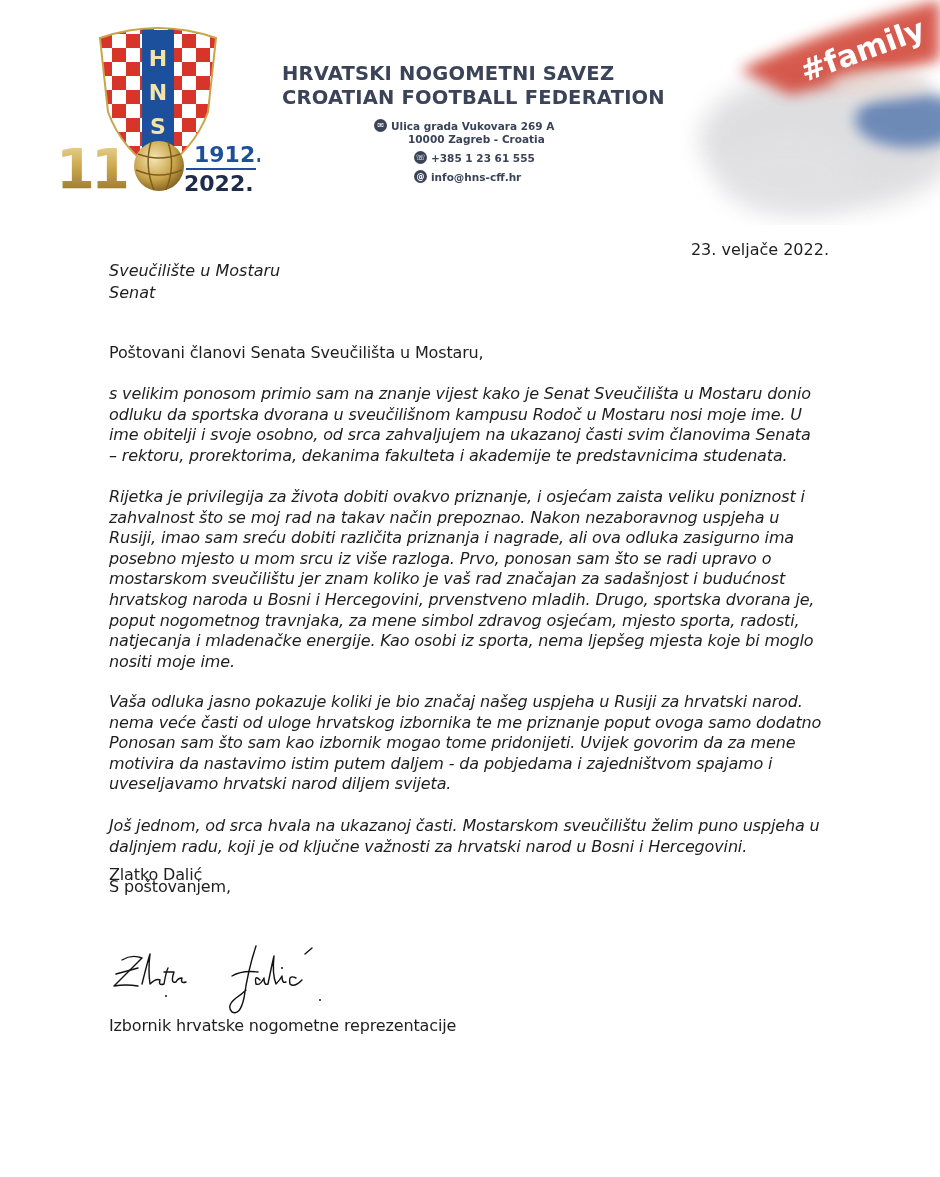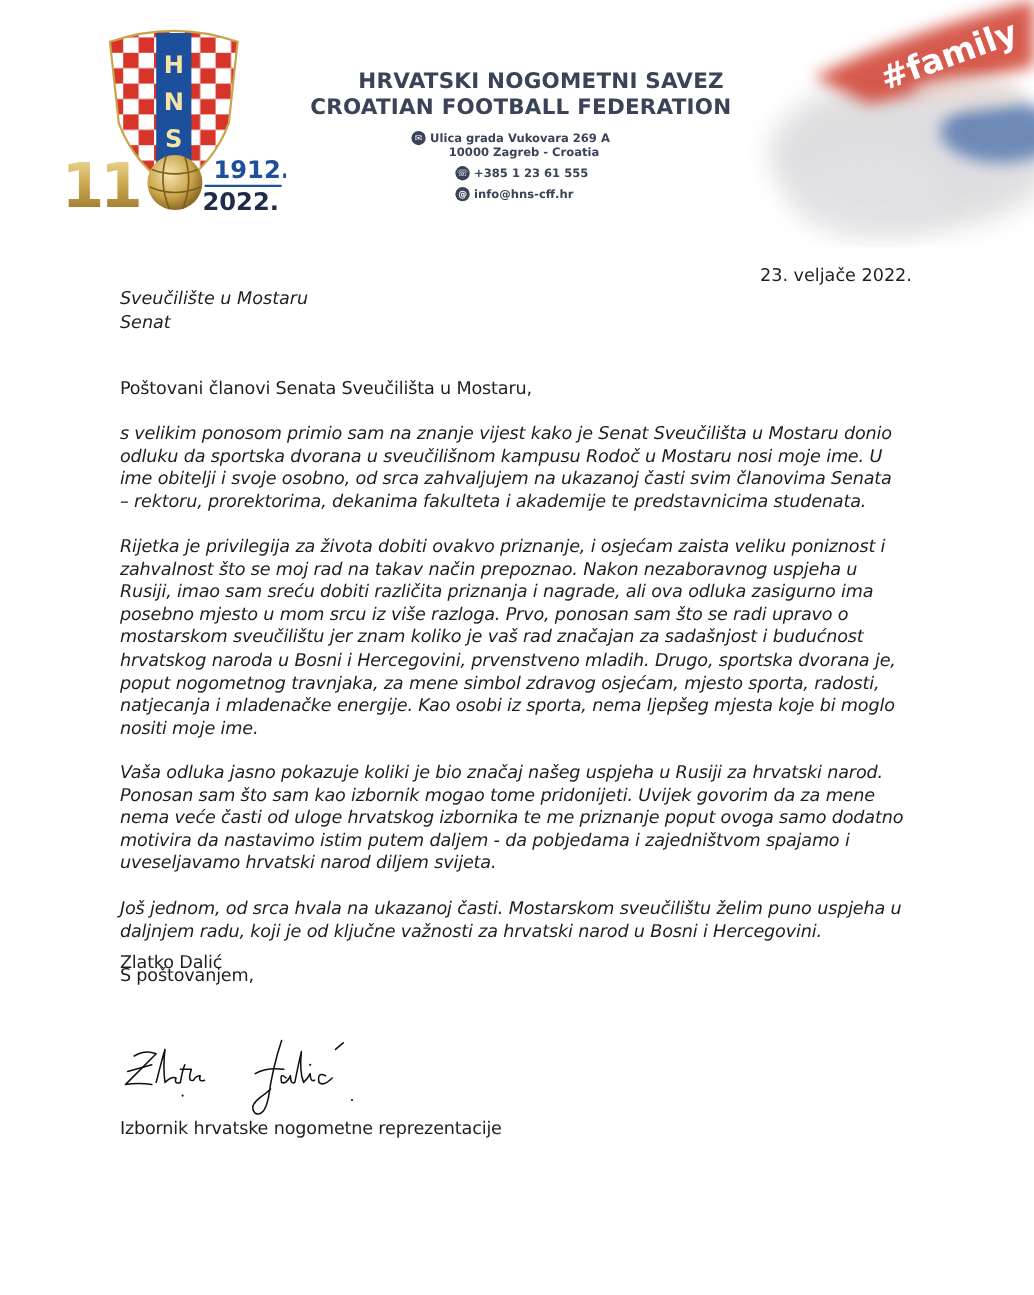"HRVATSKI NOGOMETNI SAVEZ" .org-name { text-align: right -> left }
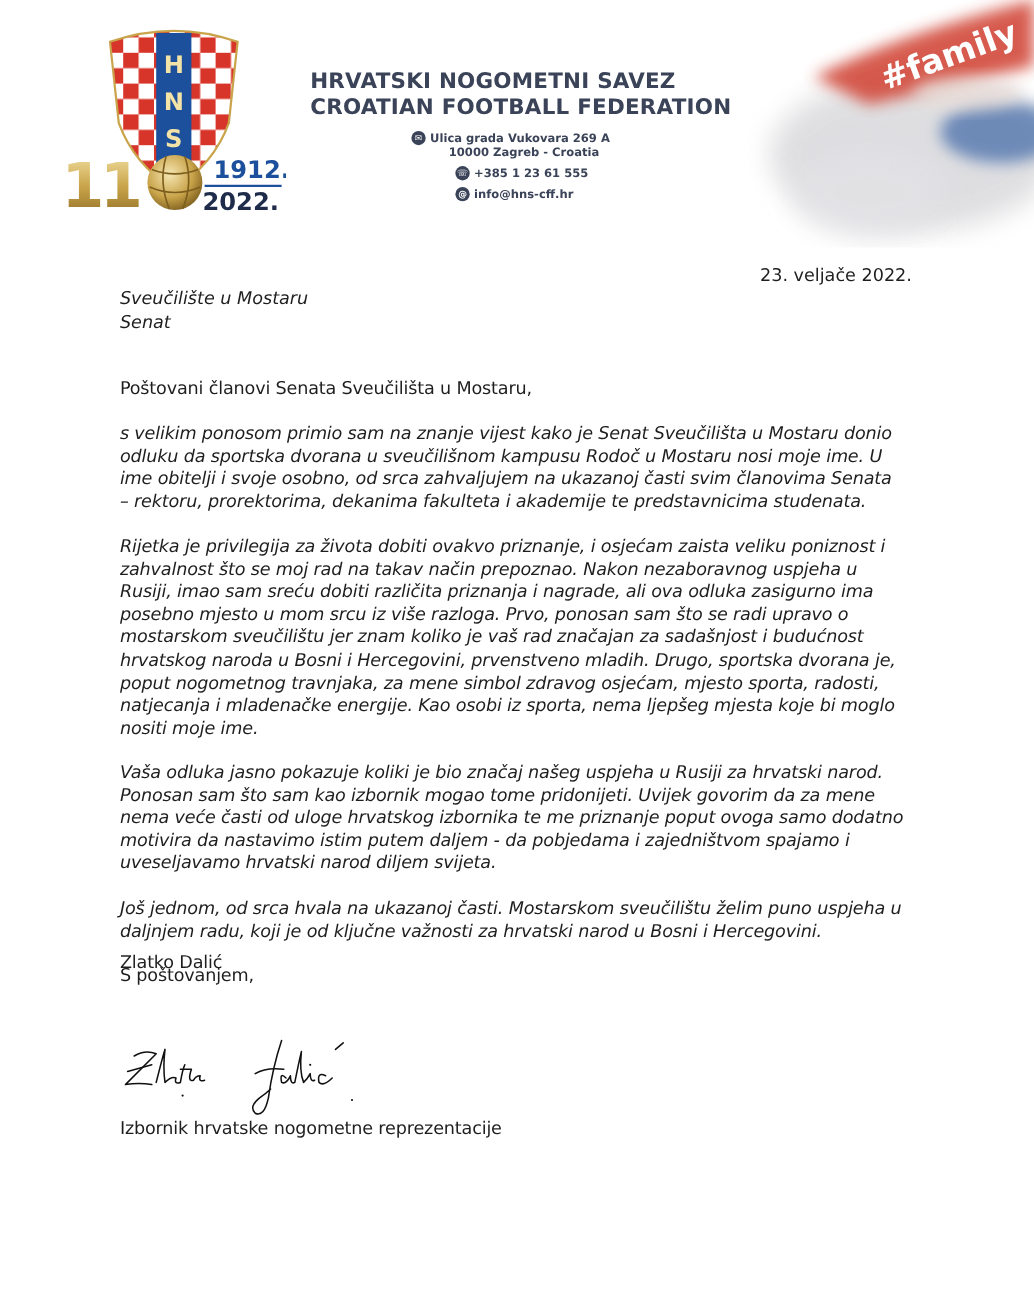"Ponosan sam što sam kao" p { order: before "nema veće časti od uloge" -> after "nema veće časti od uloge" }
